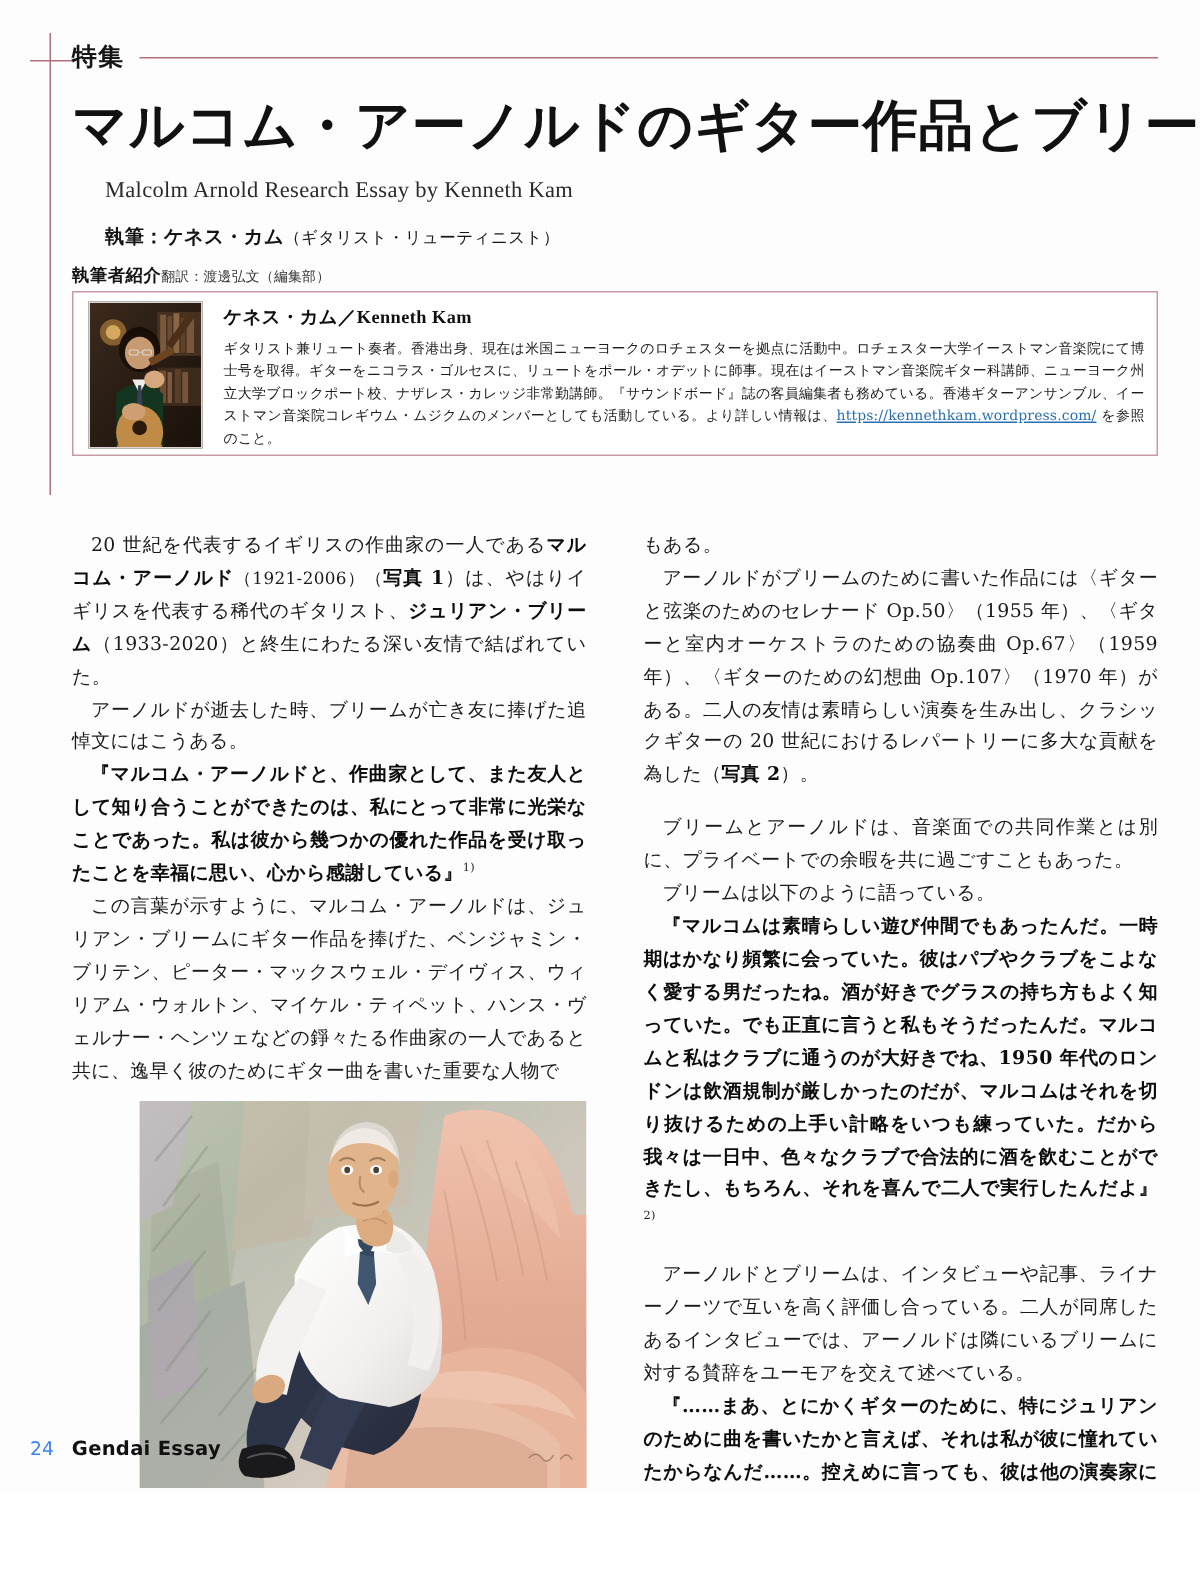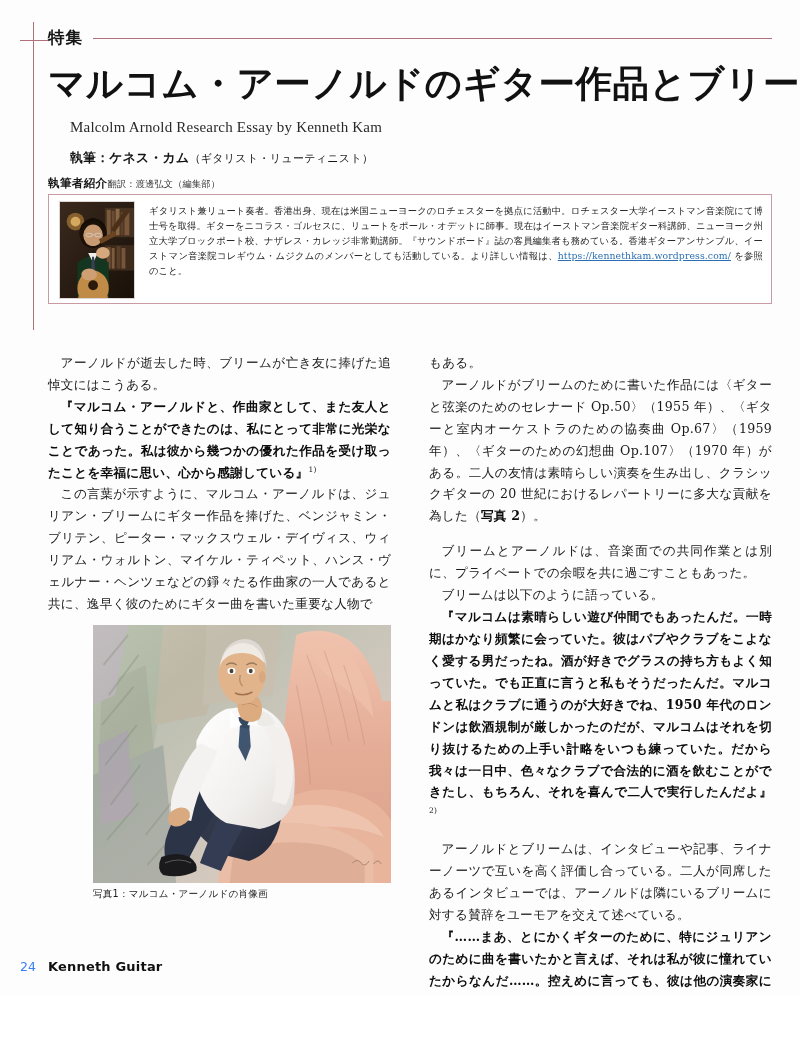"ケネス・カム／Kenneth Kam" div.profile-name { html: none -> <div> <span>ケネス・カム／</span><span>Kenneth Kam</span> </div> }
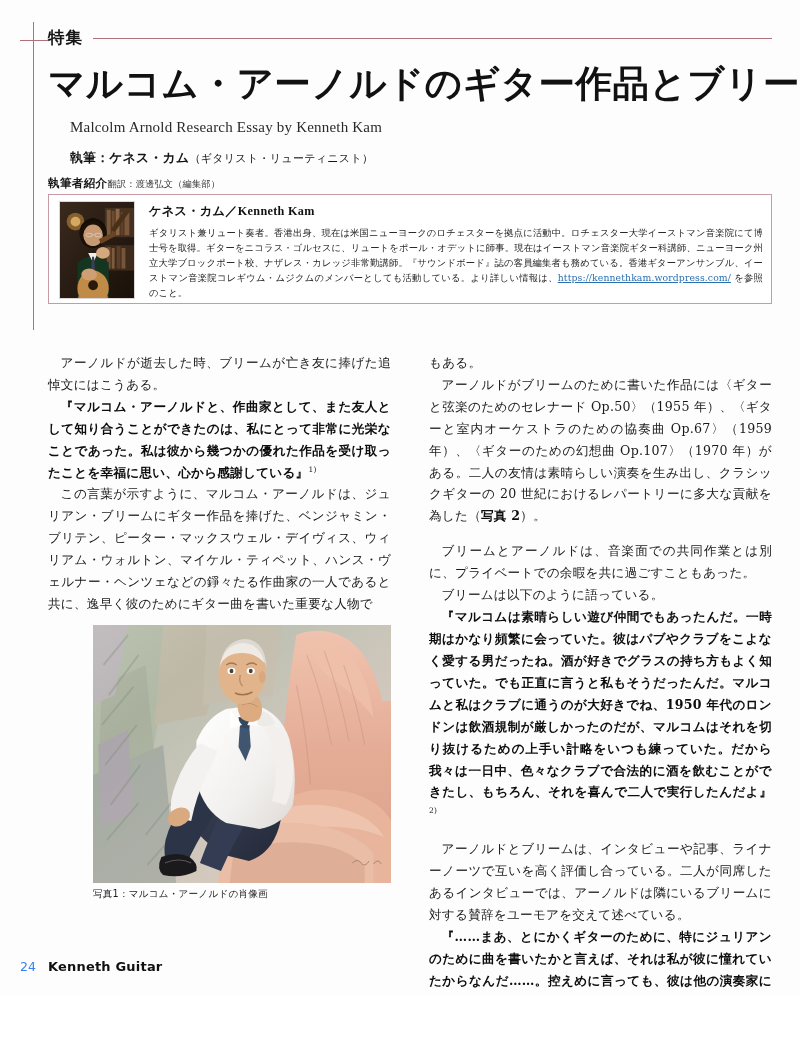"20" p.para { html: none -> <p><span>20 世紀を代表するイギリスの作曲家の一人である</span><b>マルコム・アーノルド</b><span>（1921-2006）（</span><b>写真 1</b><span>）は、やはりイギリスを代表する稀代のギタリスト、</span><b>ジュリアン・ブリーム</b><span>（1933-2020）と終生にわたる深い友情で結ばれていた。</span></p> }
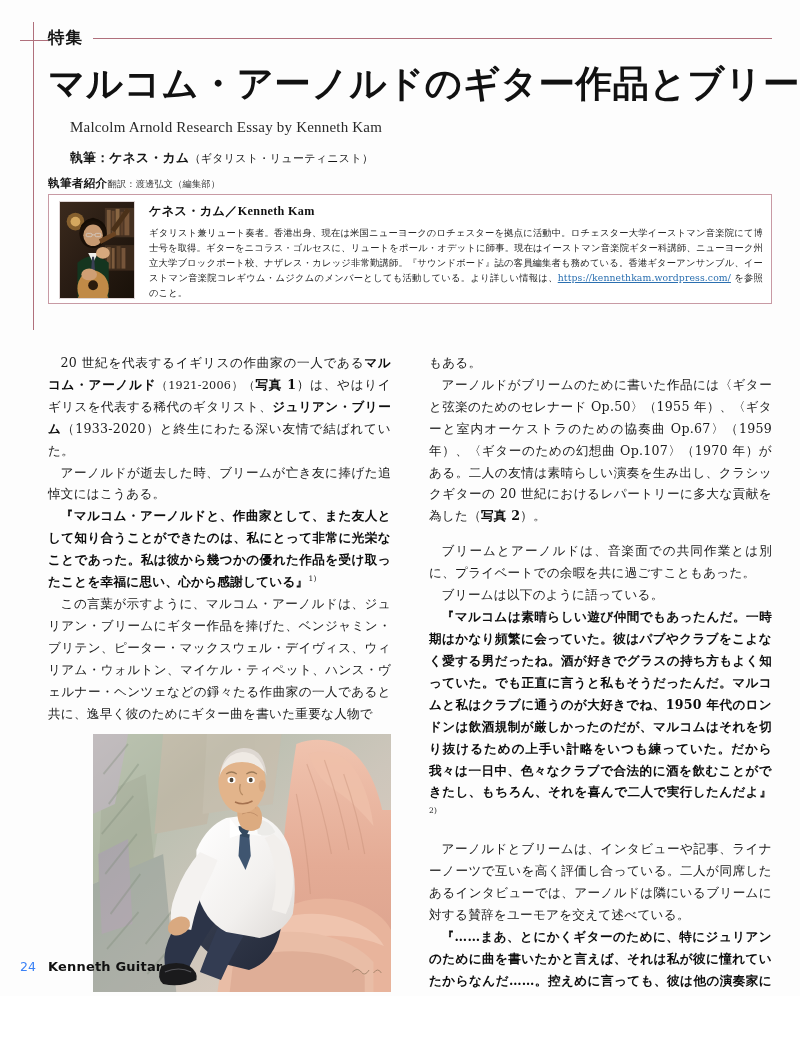"Kenneth Guitar" span.magazine { text: Kenneth Guitar -> Gendai Essay }
